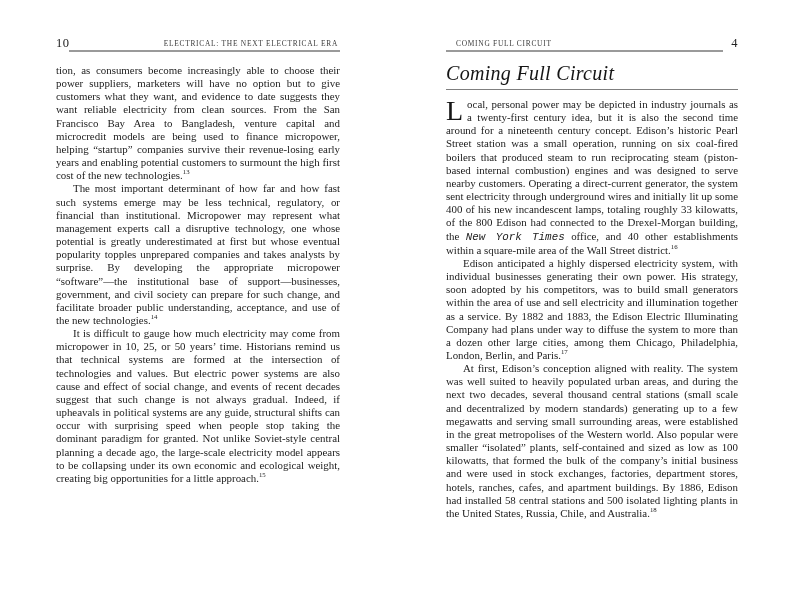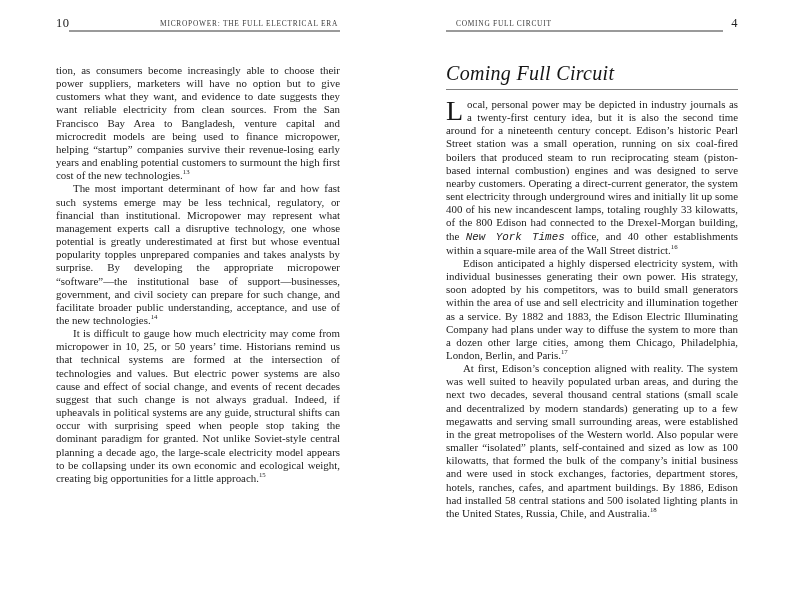"10" .page-header { top: 16px -> 36px }
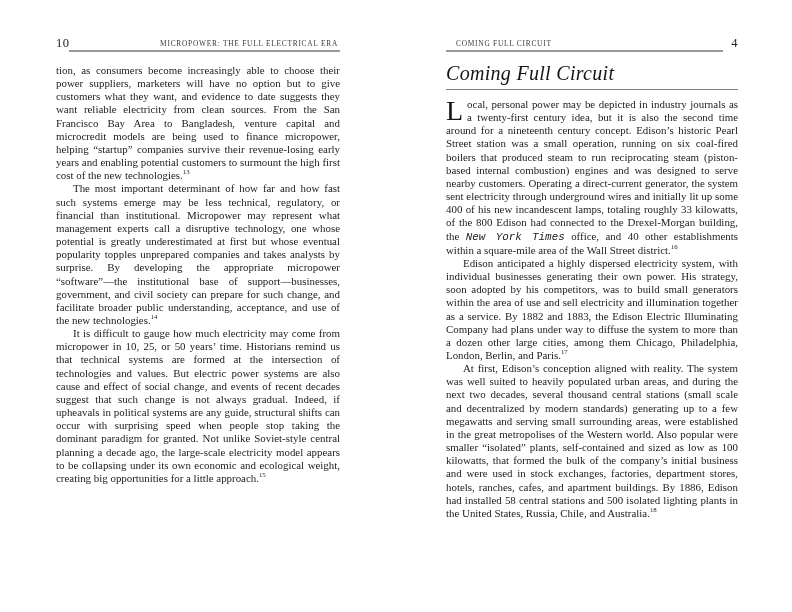"MICROPOWER: THE FULL ELECTRICAL ERA" span.running-head { text: MICROPOWER: THE FULL -> ELECTRICAL: THE NEXT }
